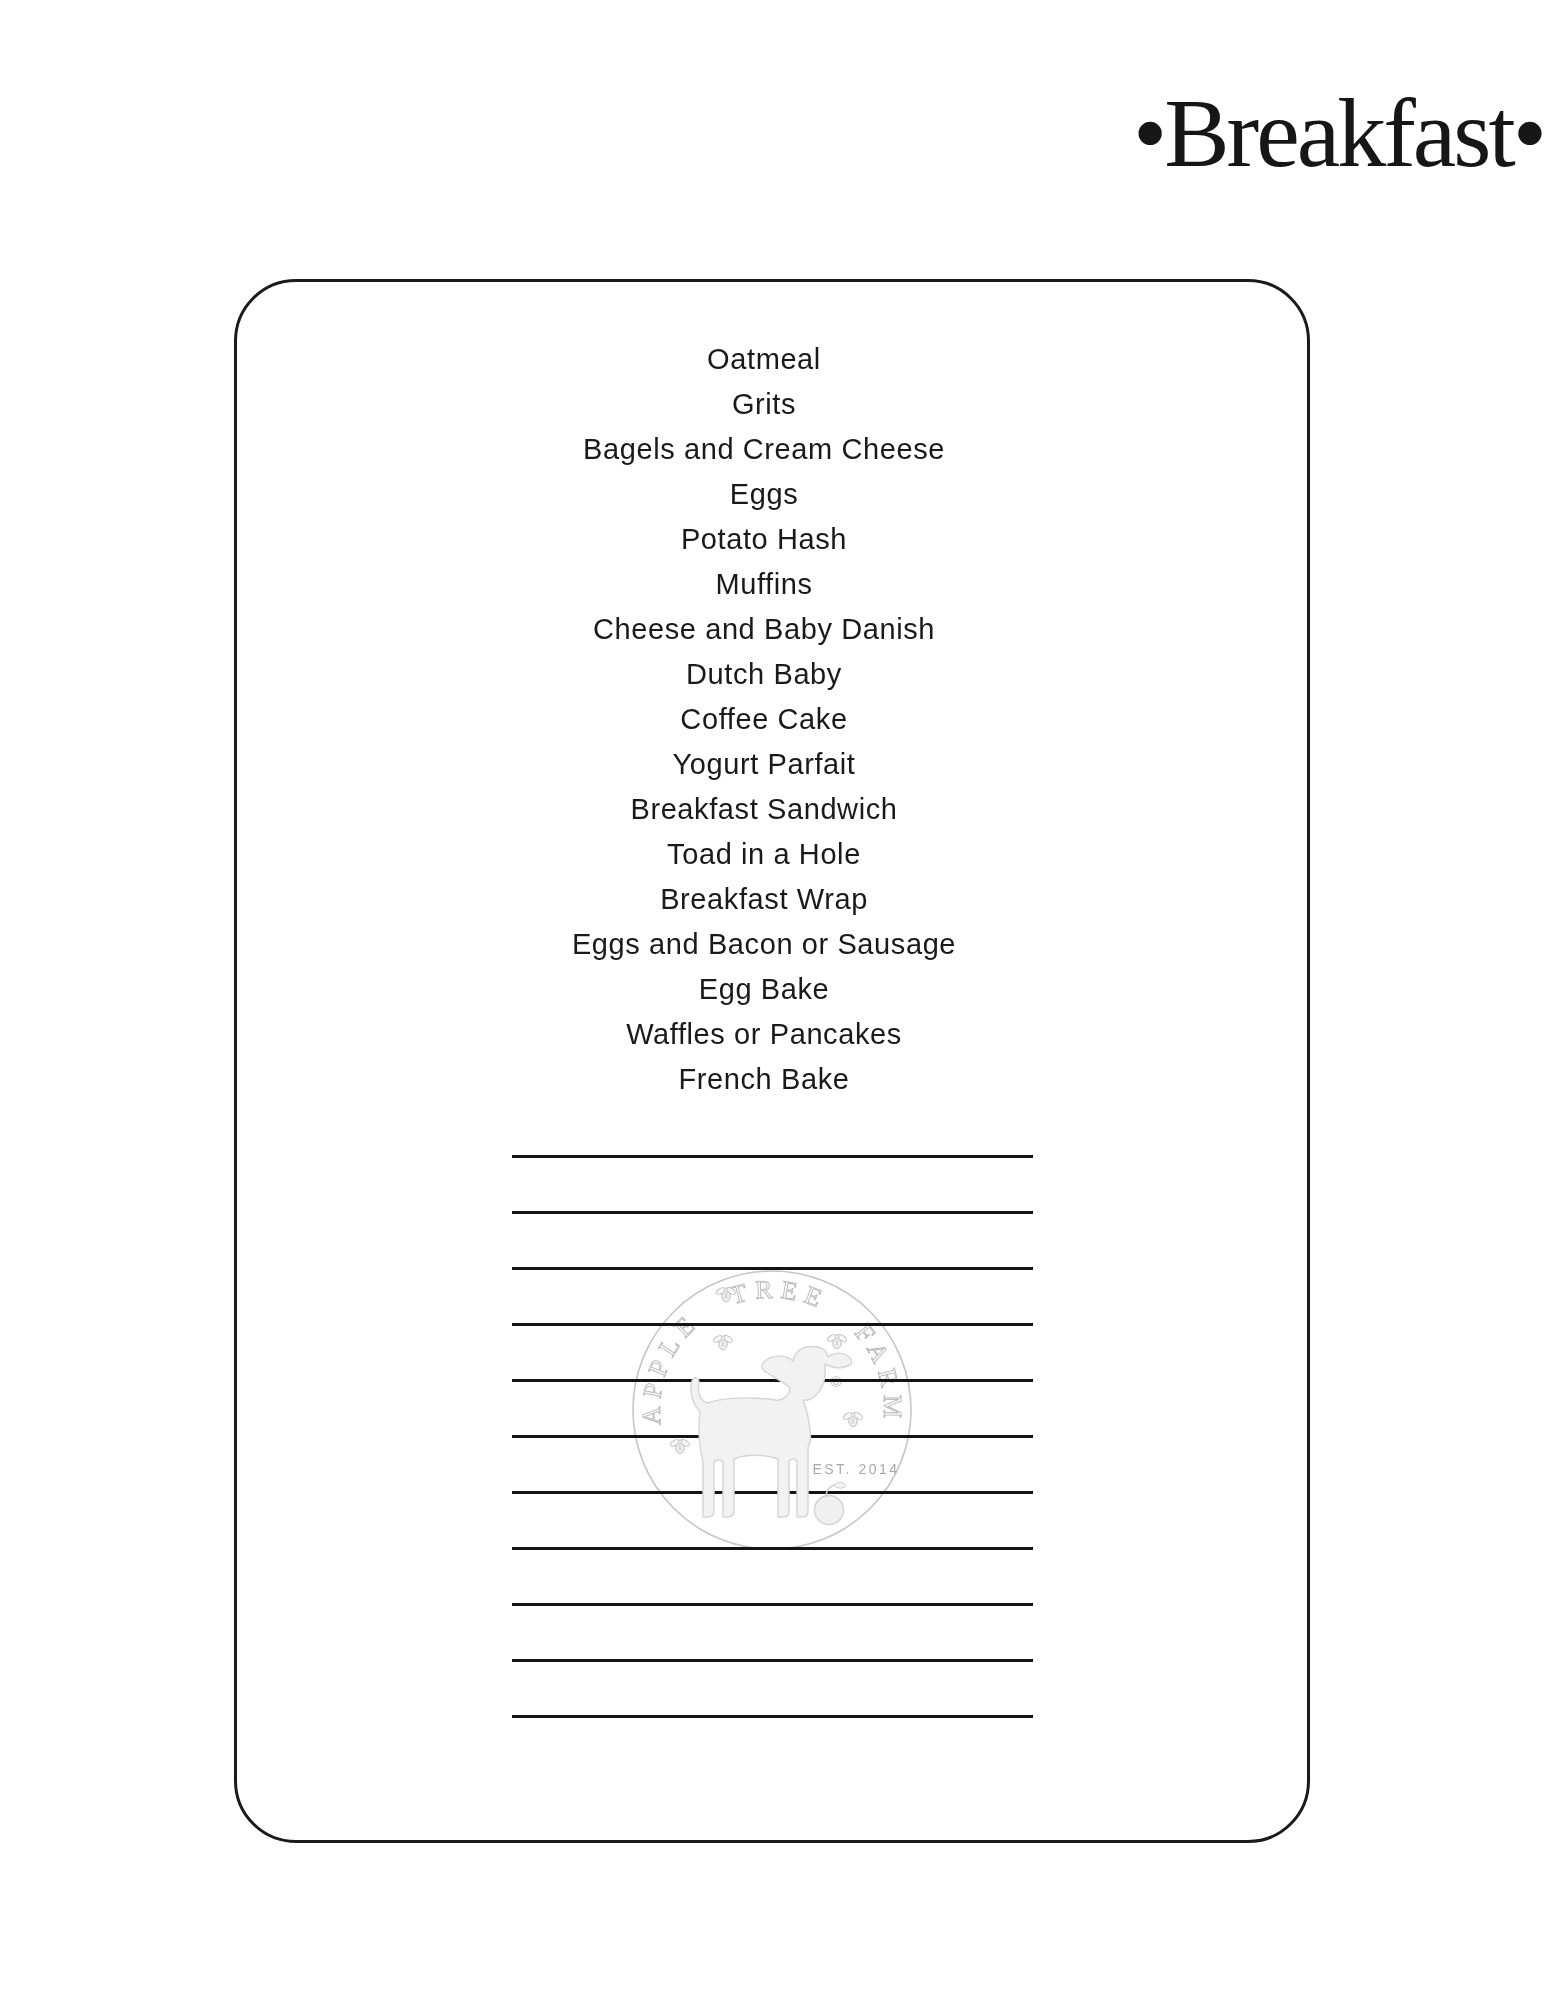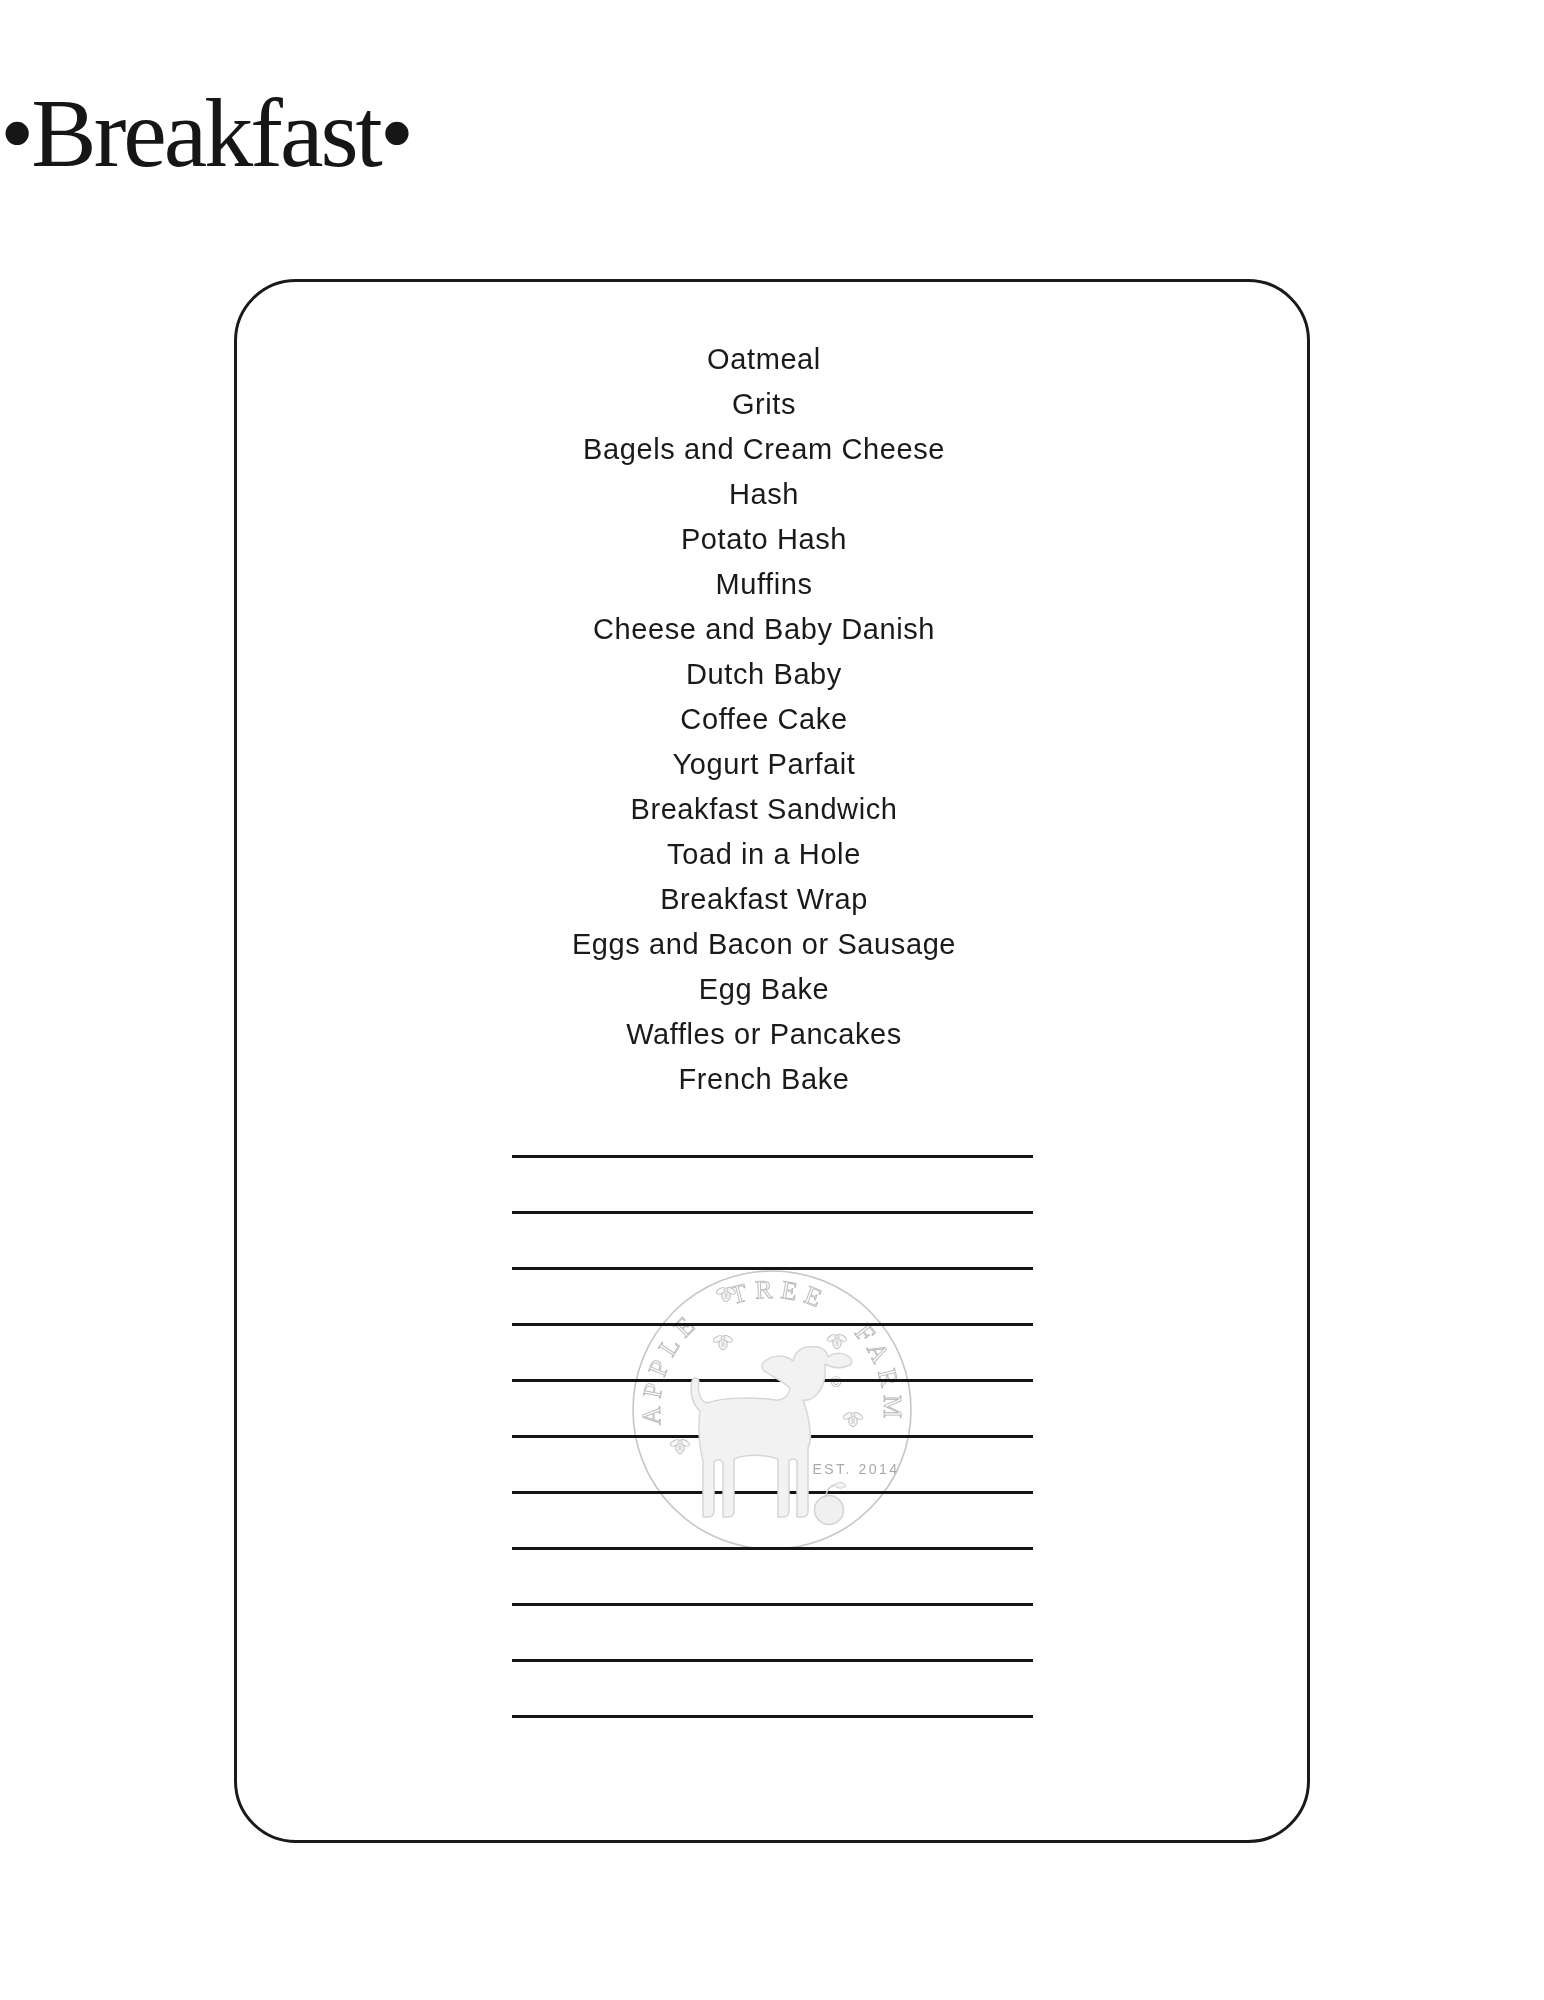"•Breakfast•" .page-title { text-align: left -> right }
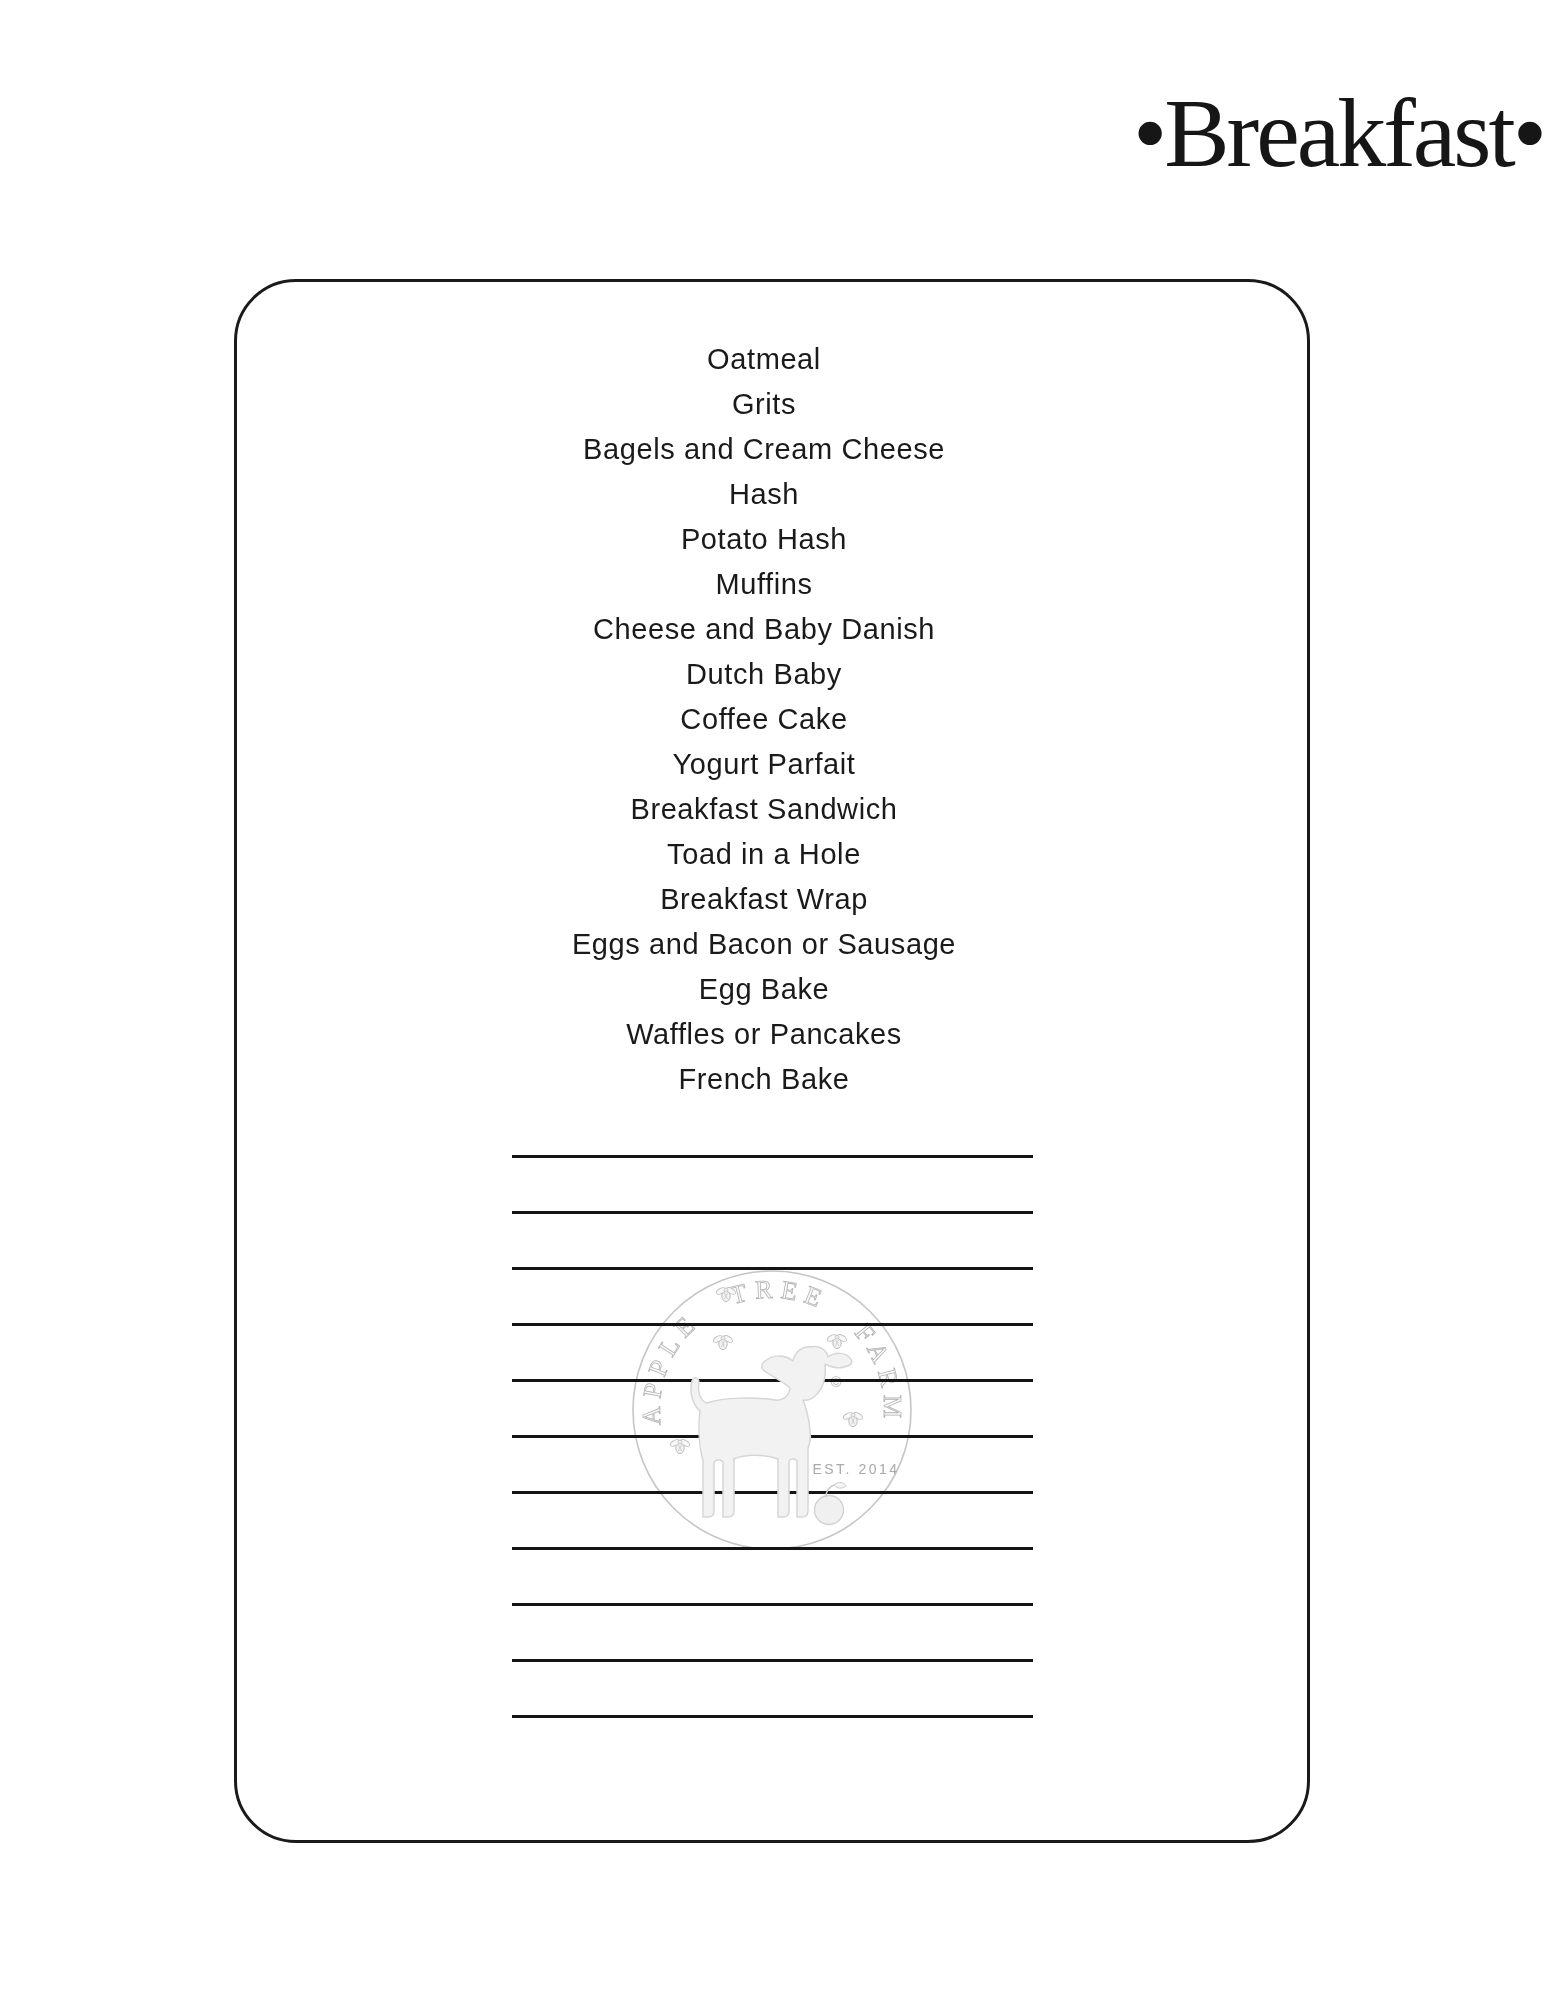"Hash" div.menu-item { text: Hash -> Eggs }
